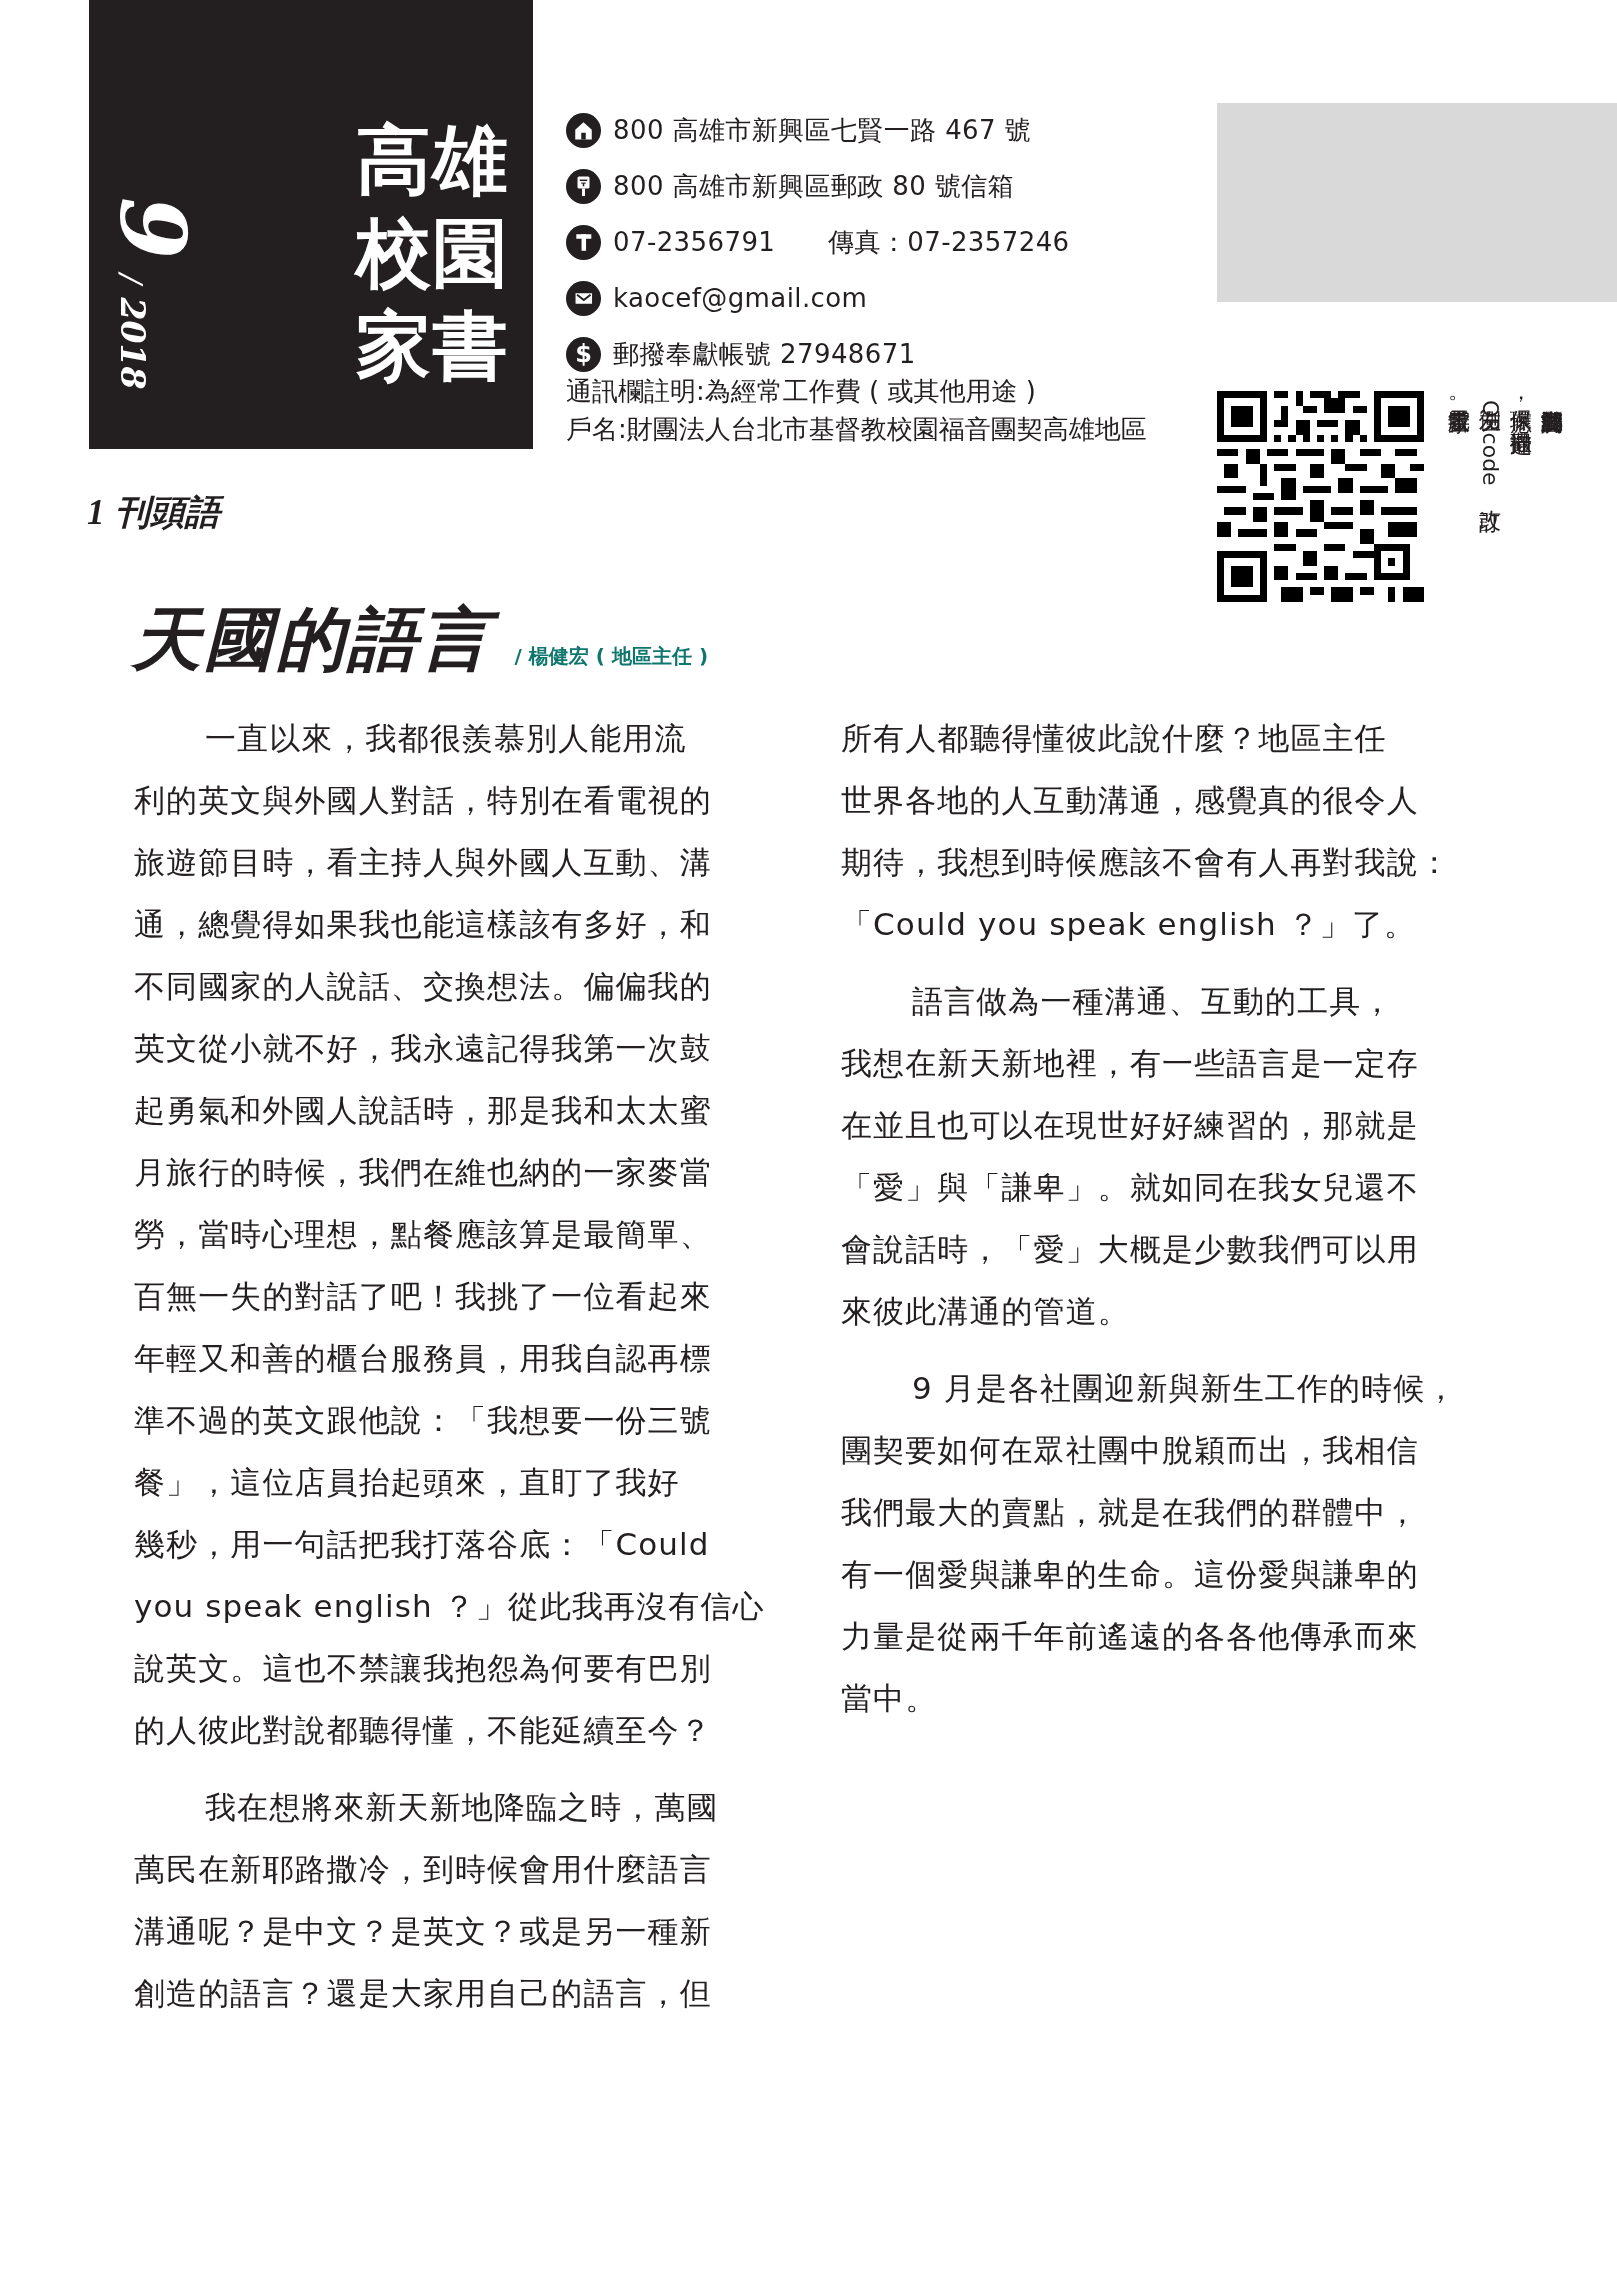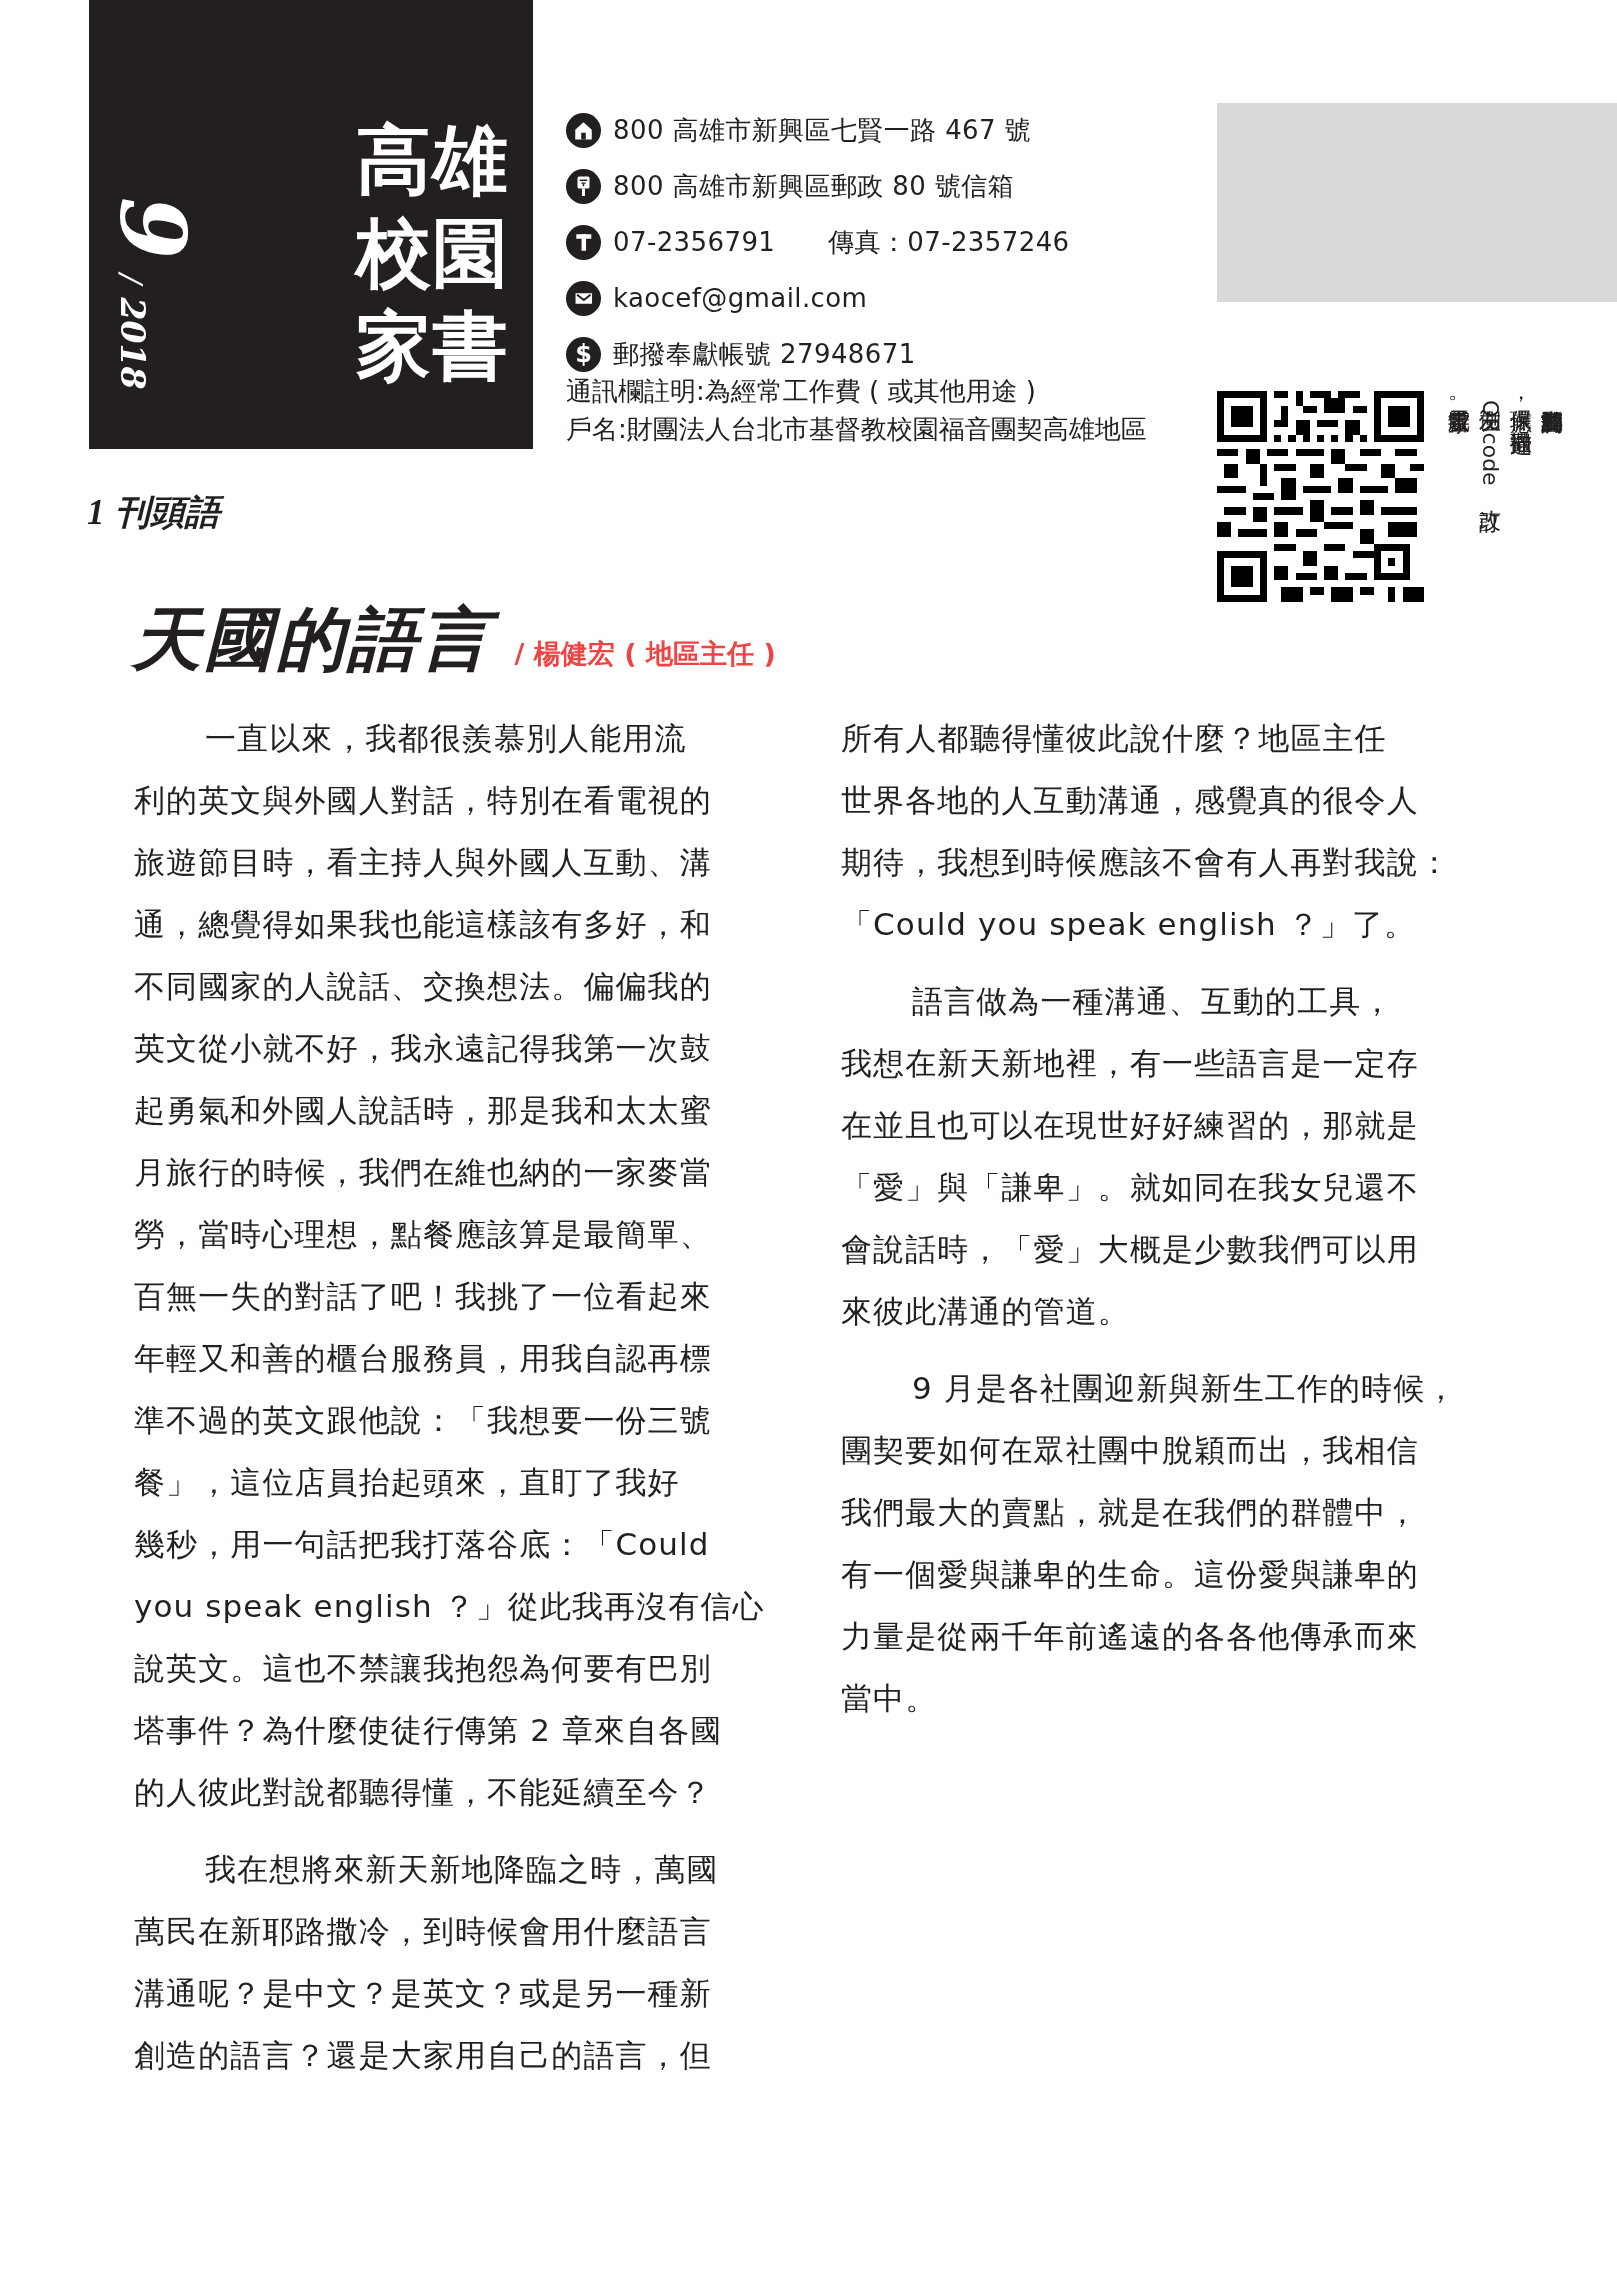"/ 楊健宏 ( 地區主任 )" .art-title .byline { color: #ef4444 -> #0f766e; font-size: 27px -> 20px }
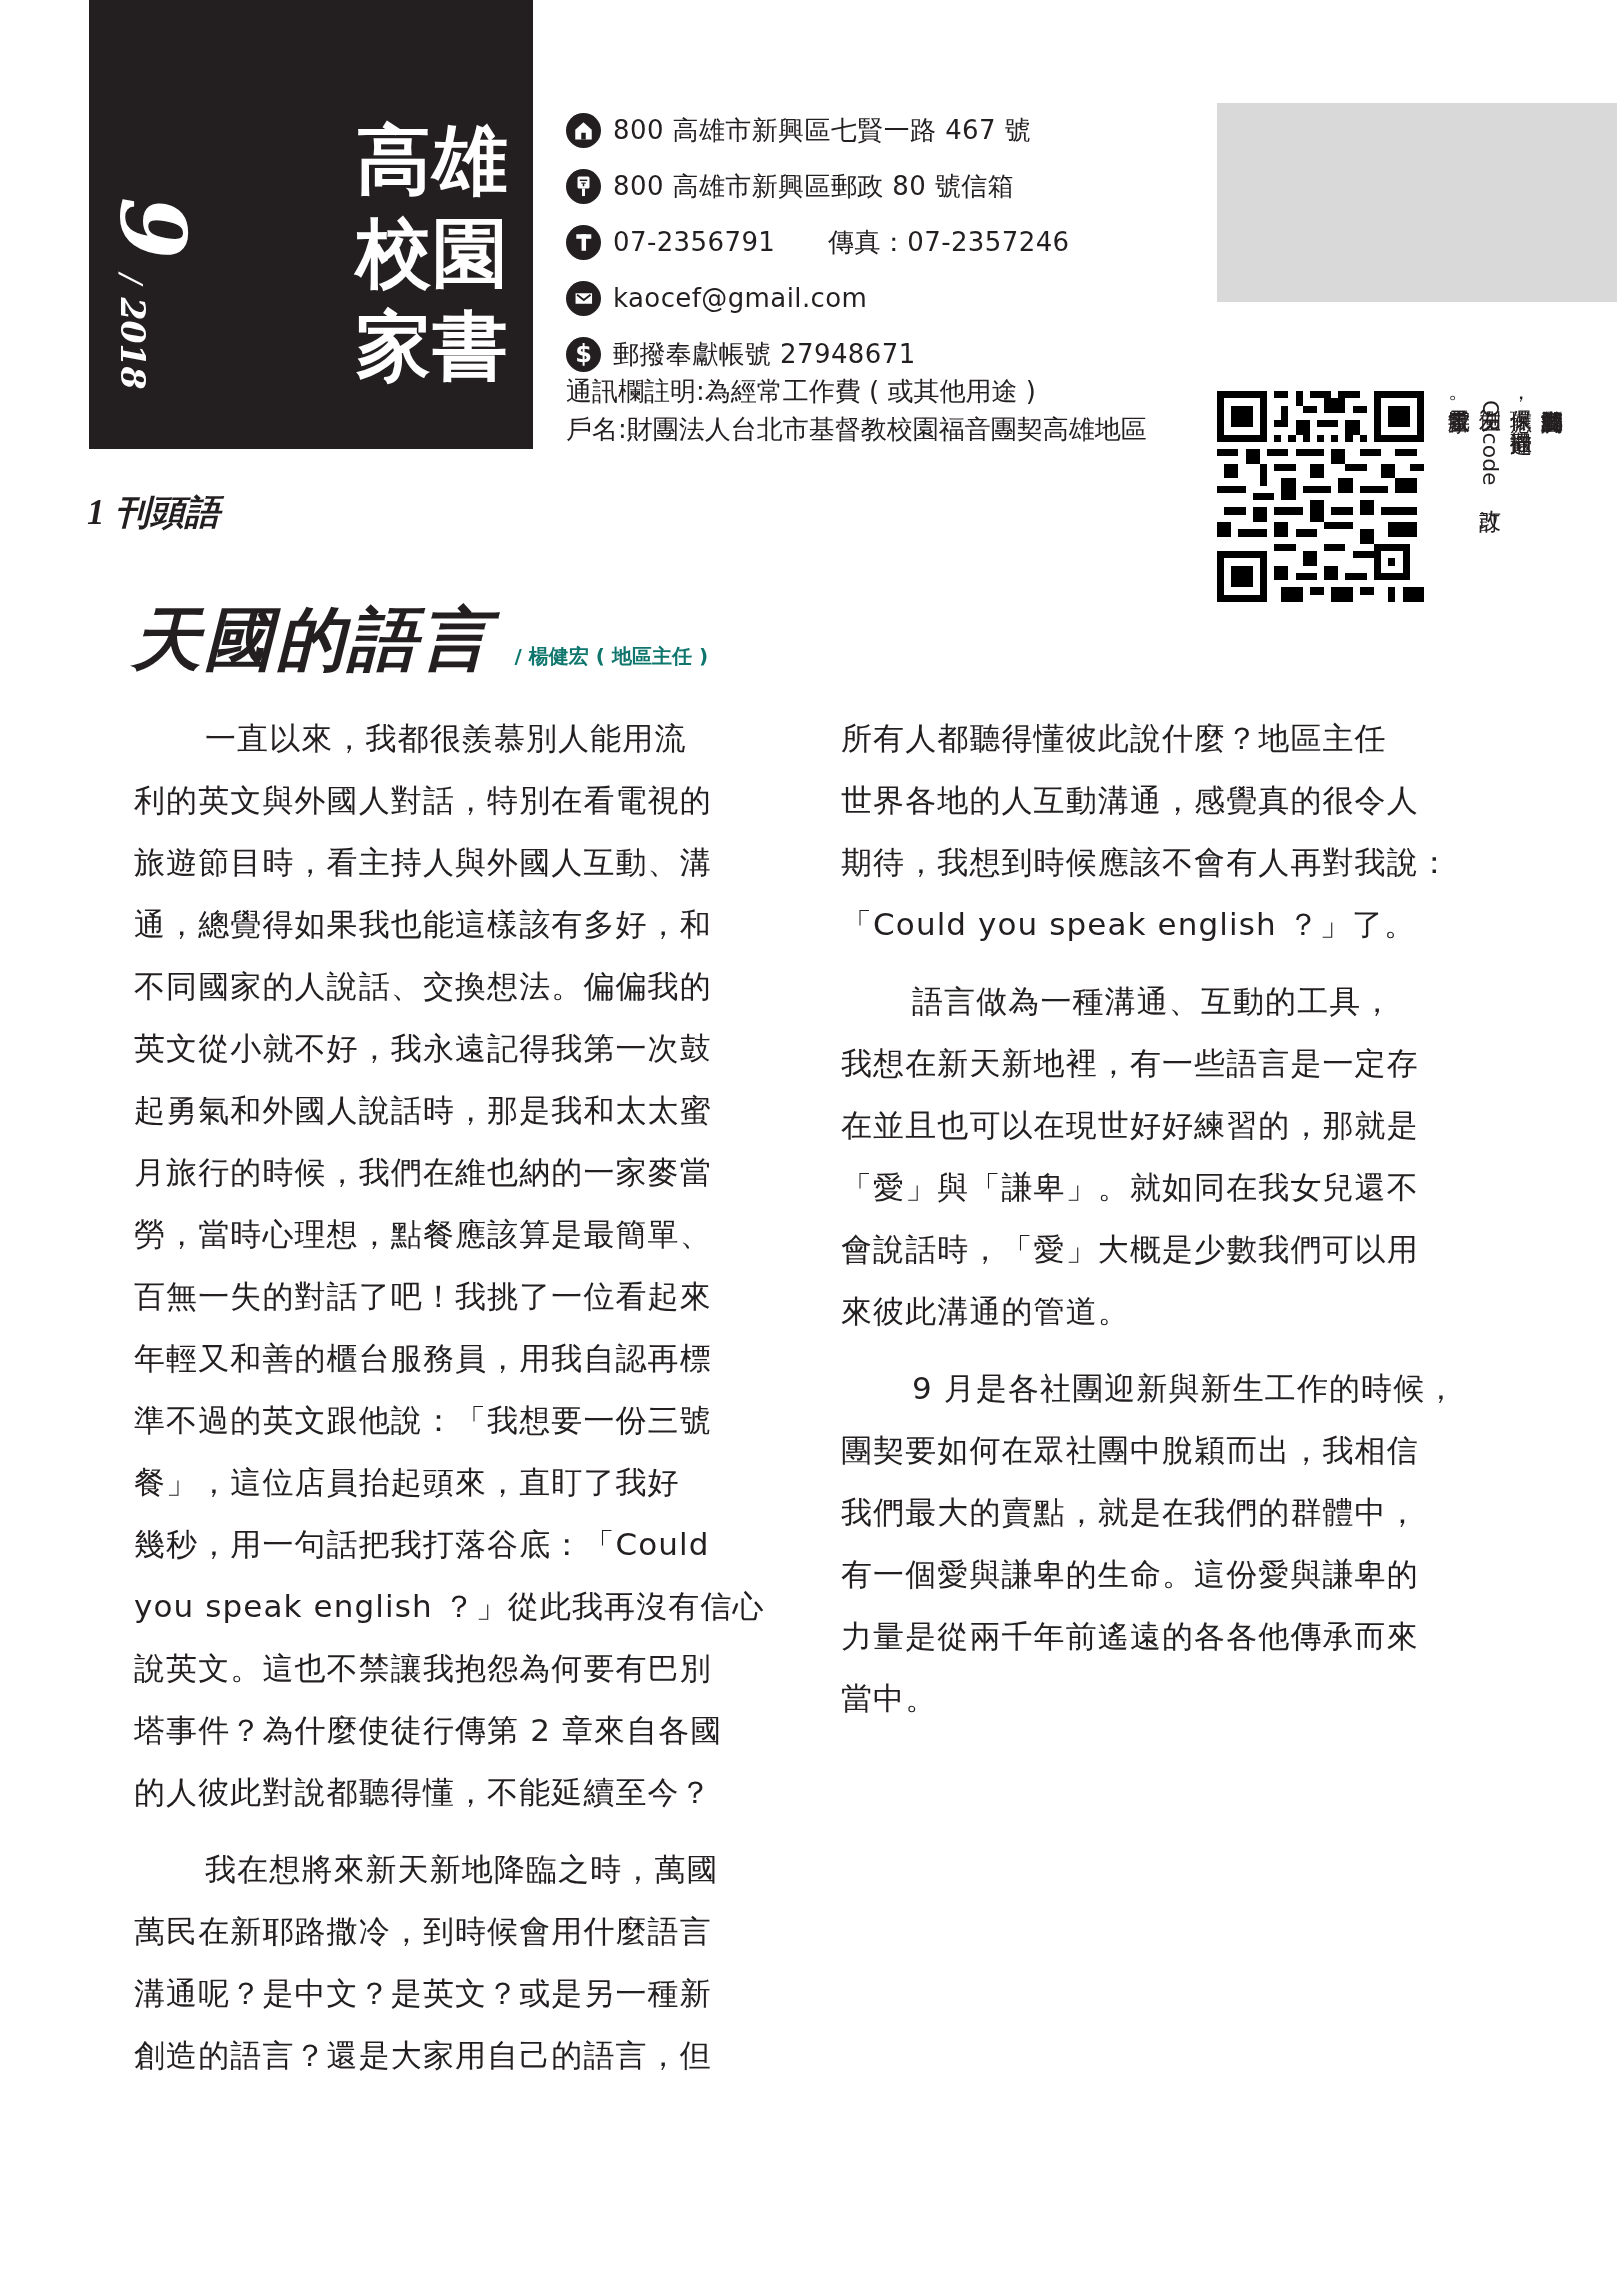"塔事件？為什麼使徒行傳第 2 章來自各國" div.line { html: <div>塔事件？為什麼使徒行傳第 2 章來自各國</div> -> none }
